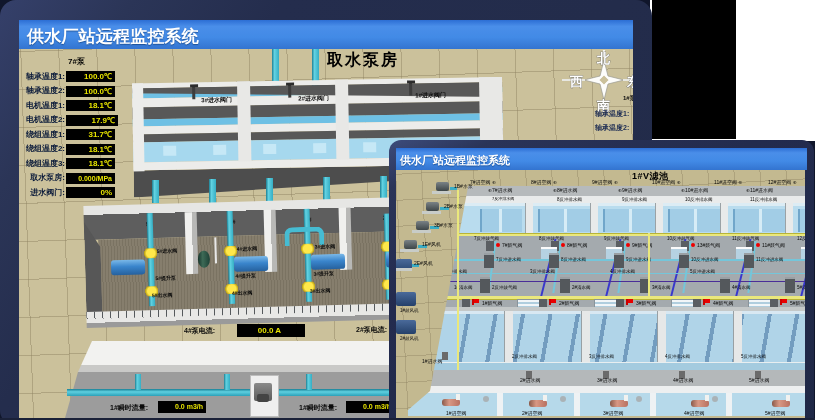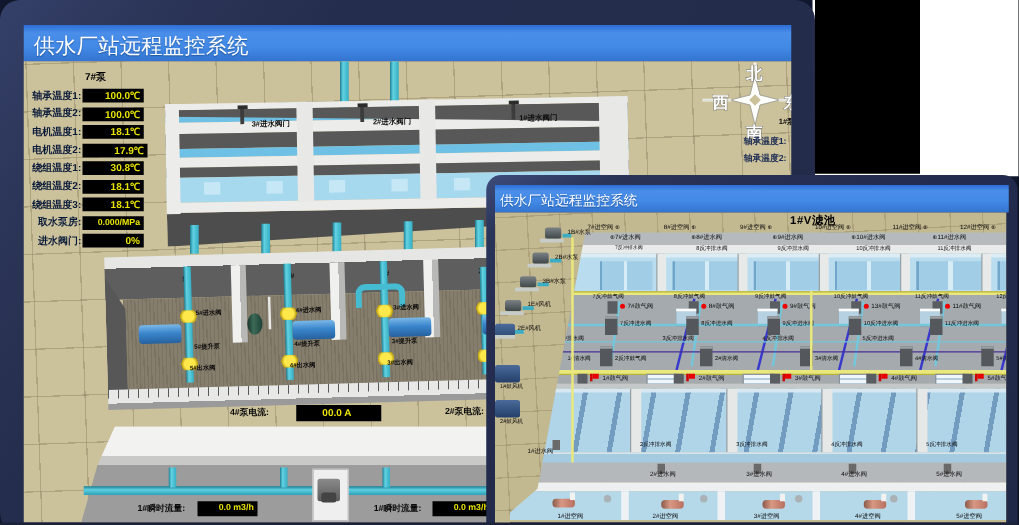"供水厂站远程监控系统" .ttxt { font-weight: normal -> bold }
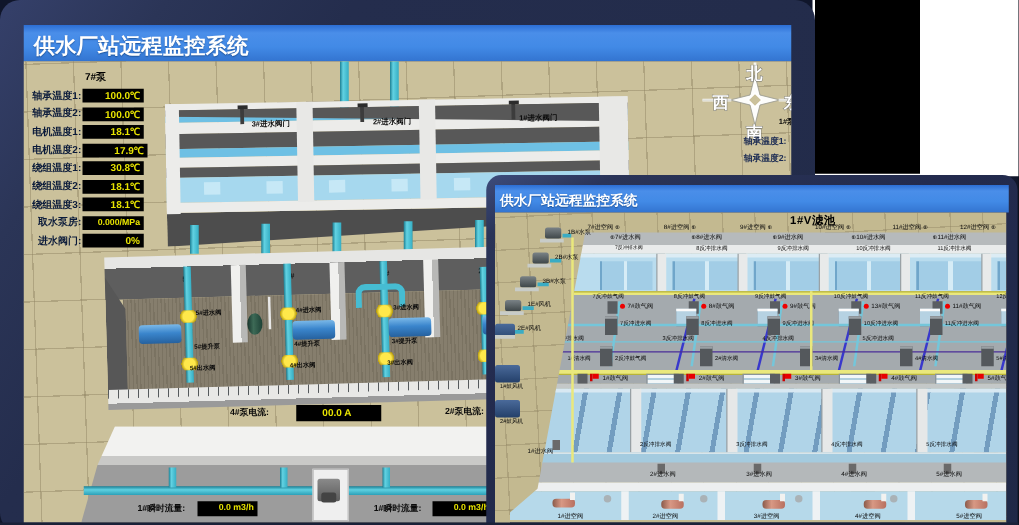"取水泵房" div.ab { html: none -> <div>取水泵房</div> }
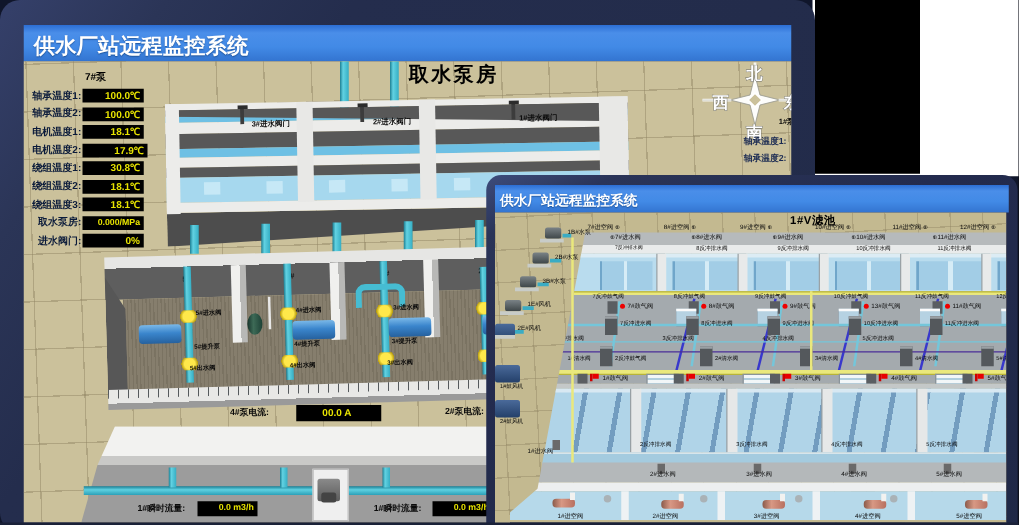"30.8℃" div.vbox { text: 30.8 -> 31.7 }
